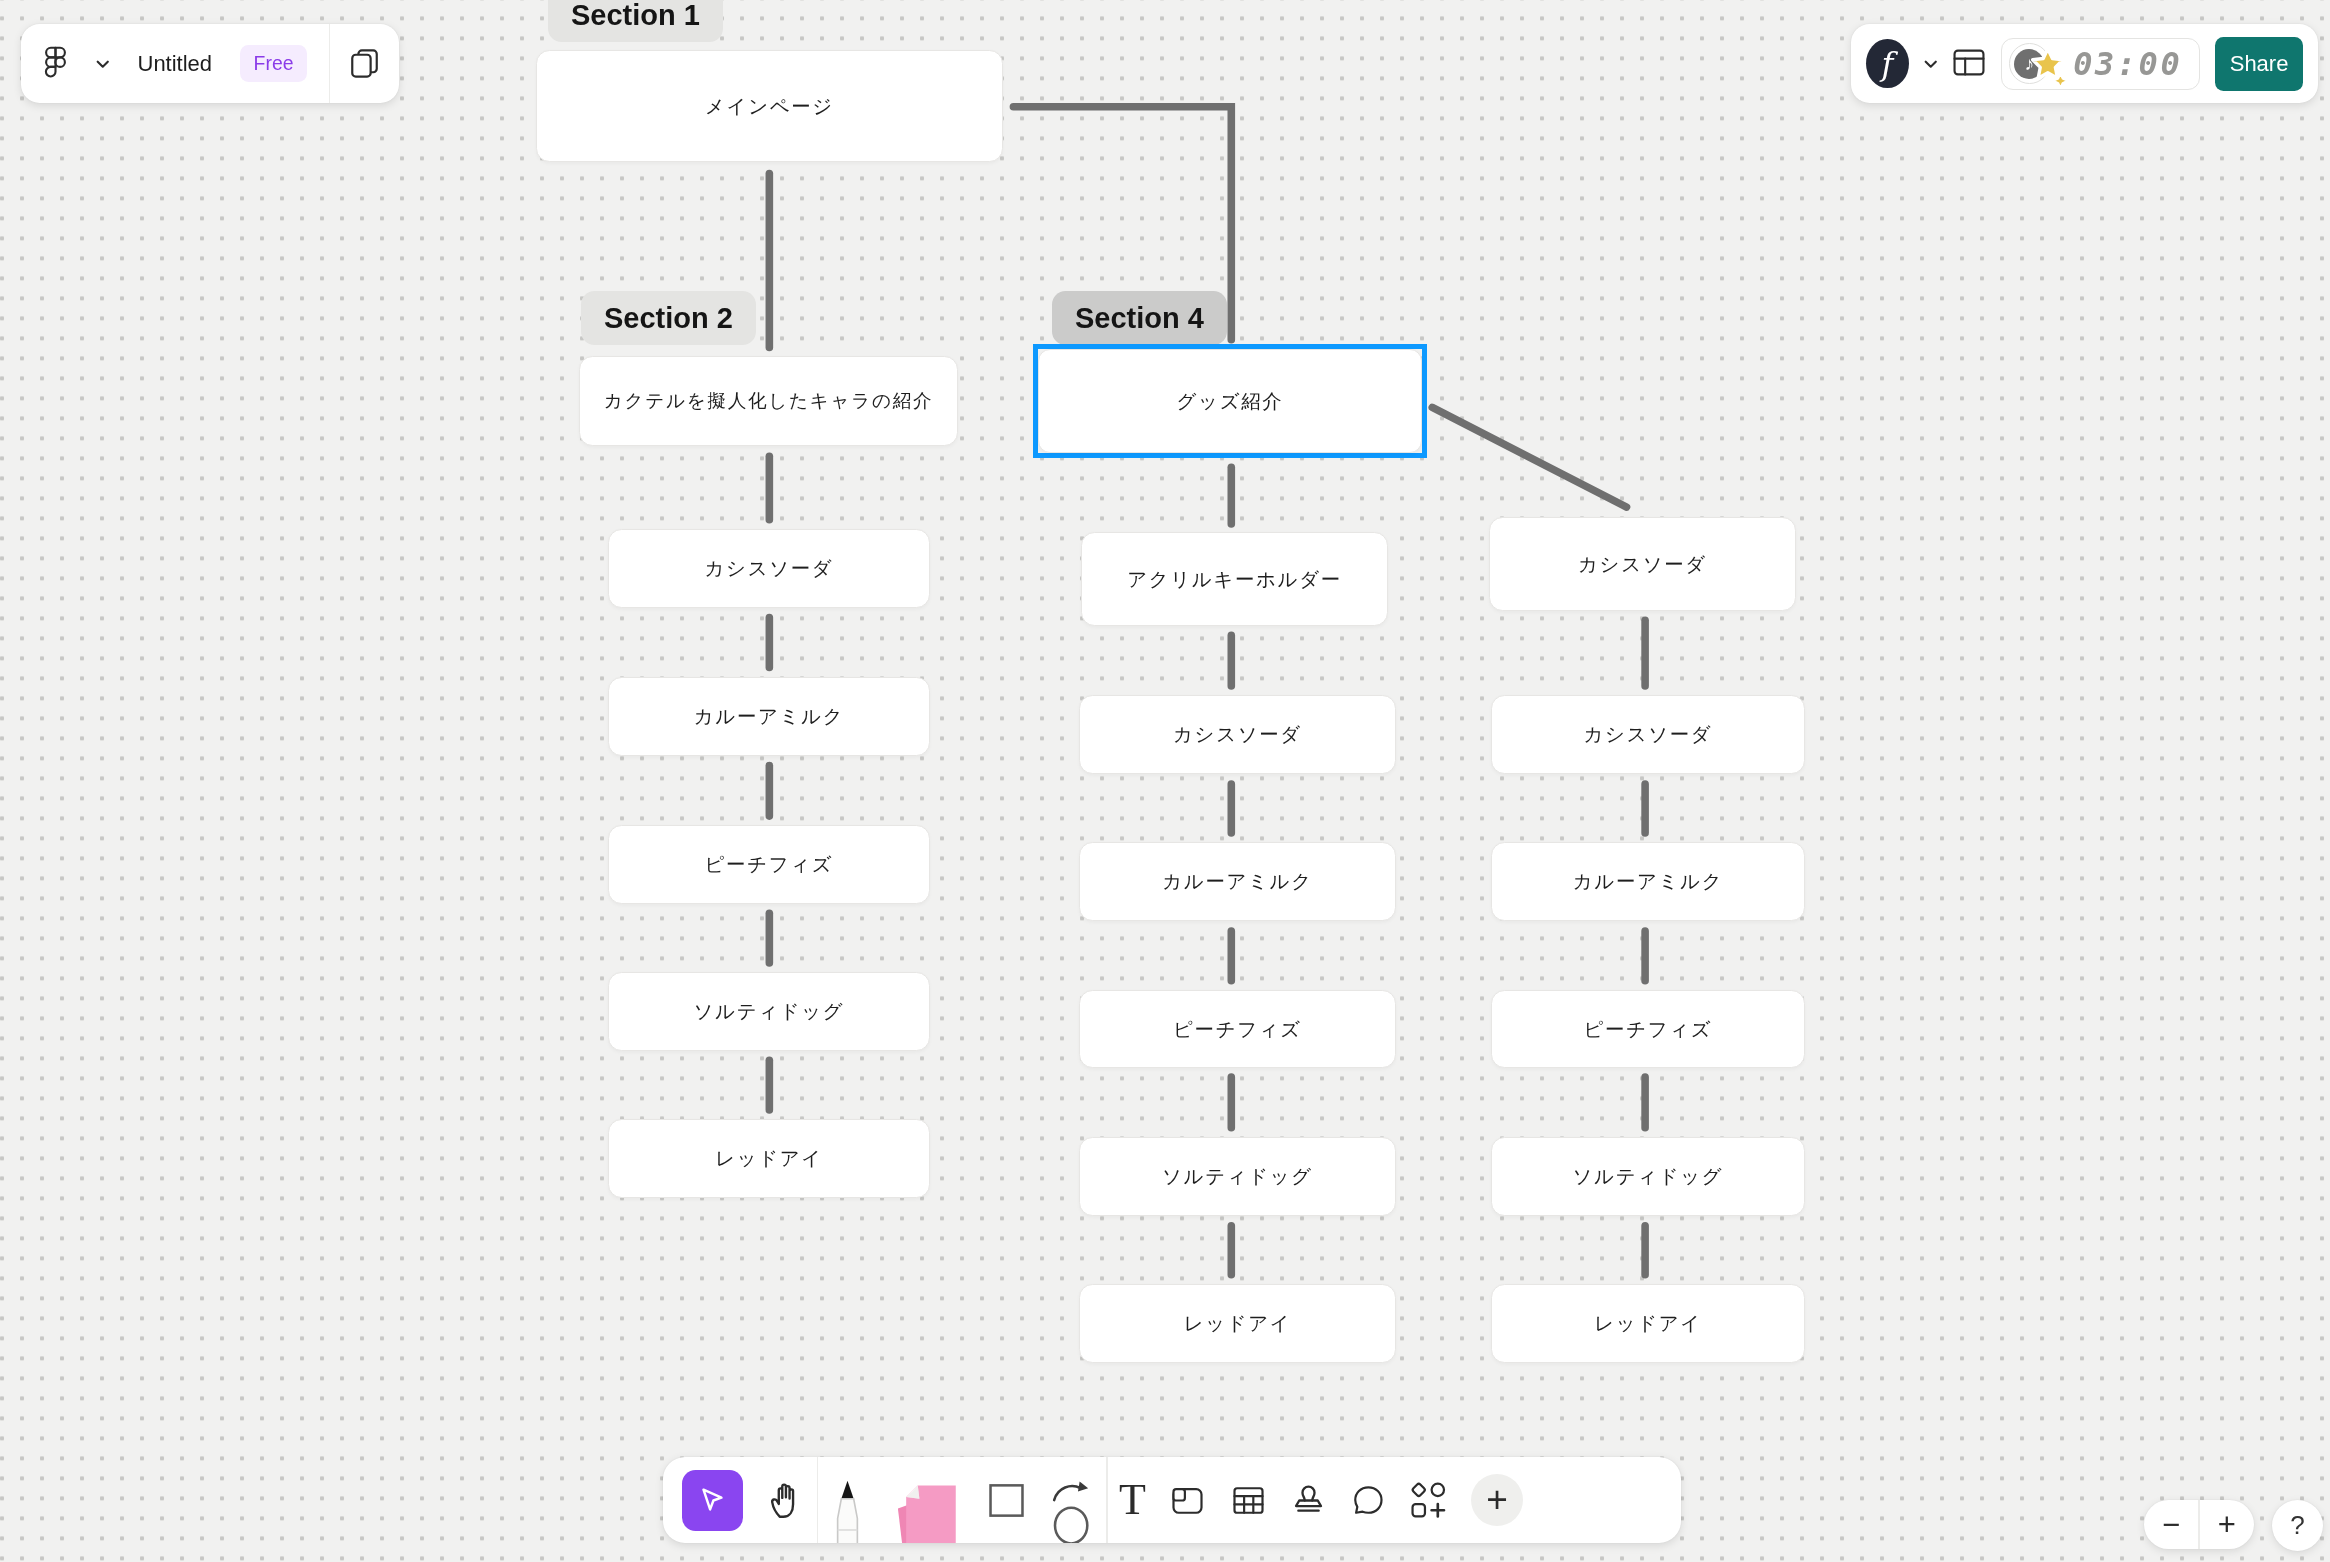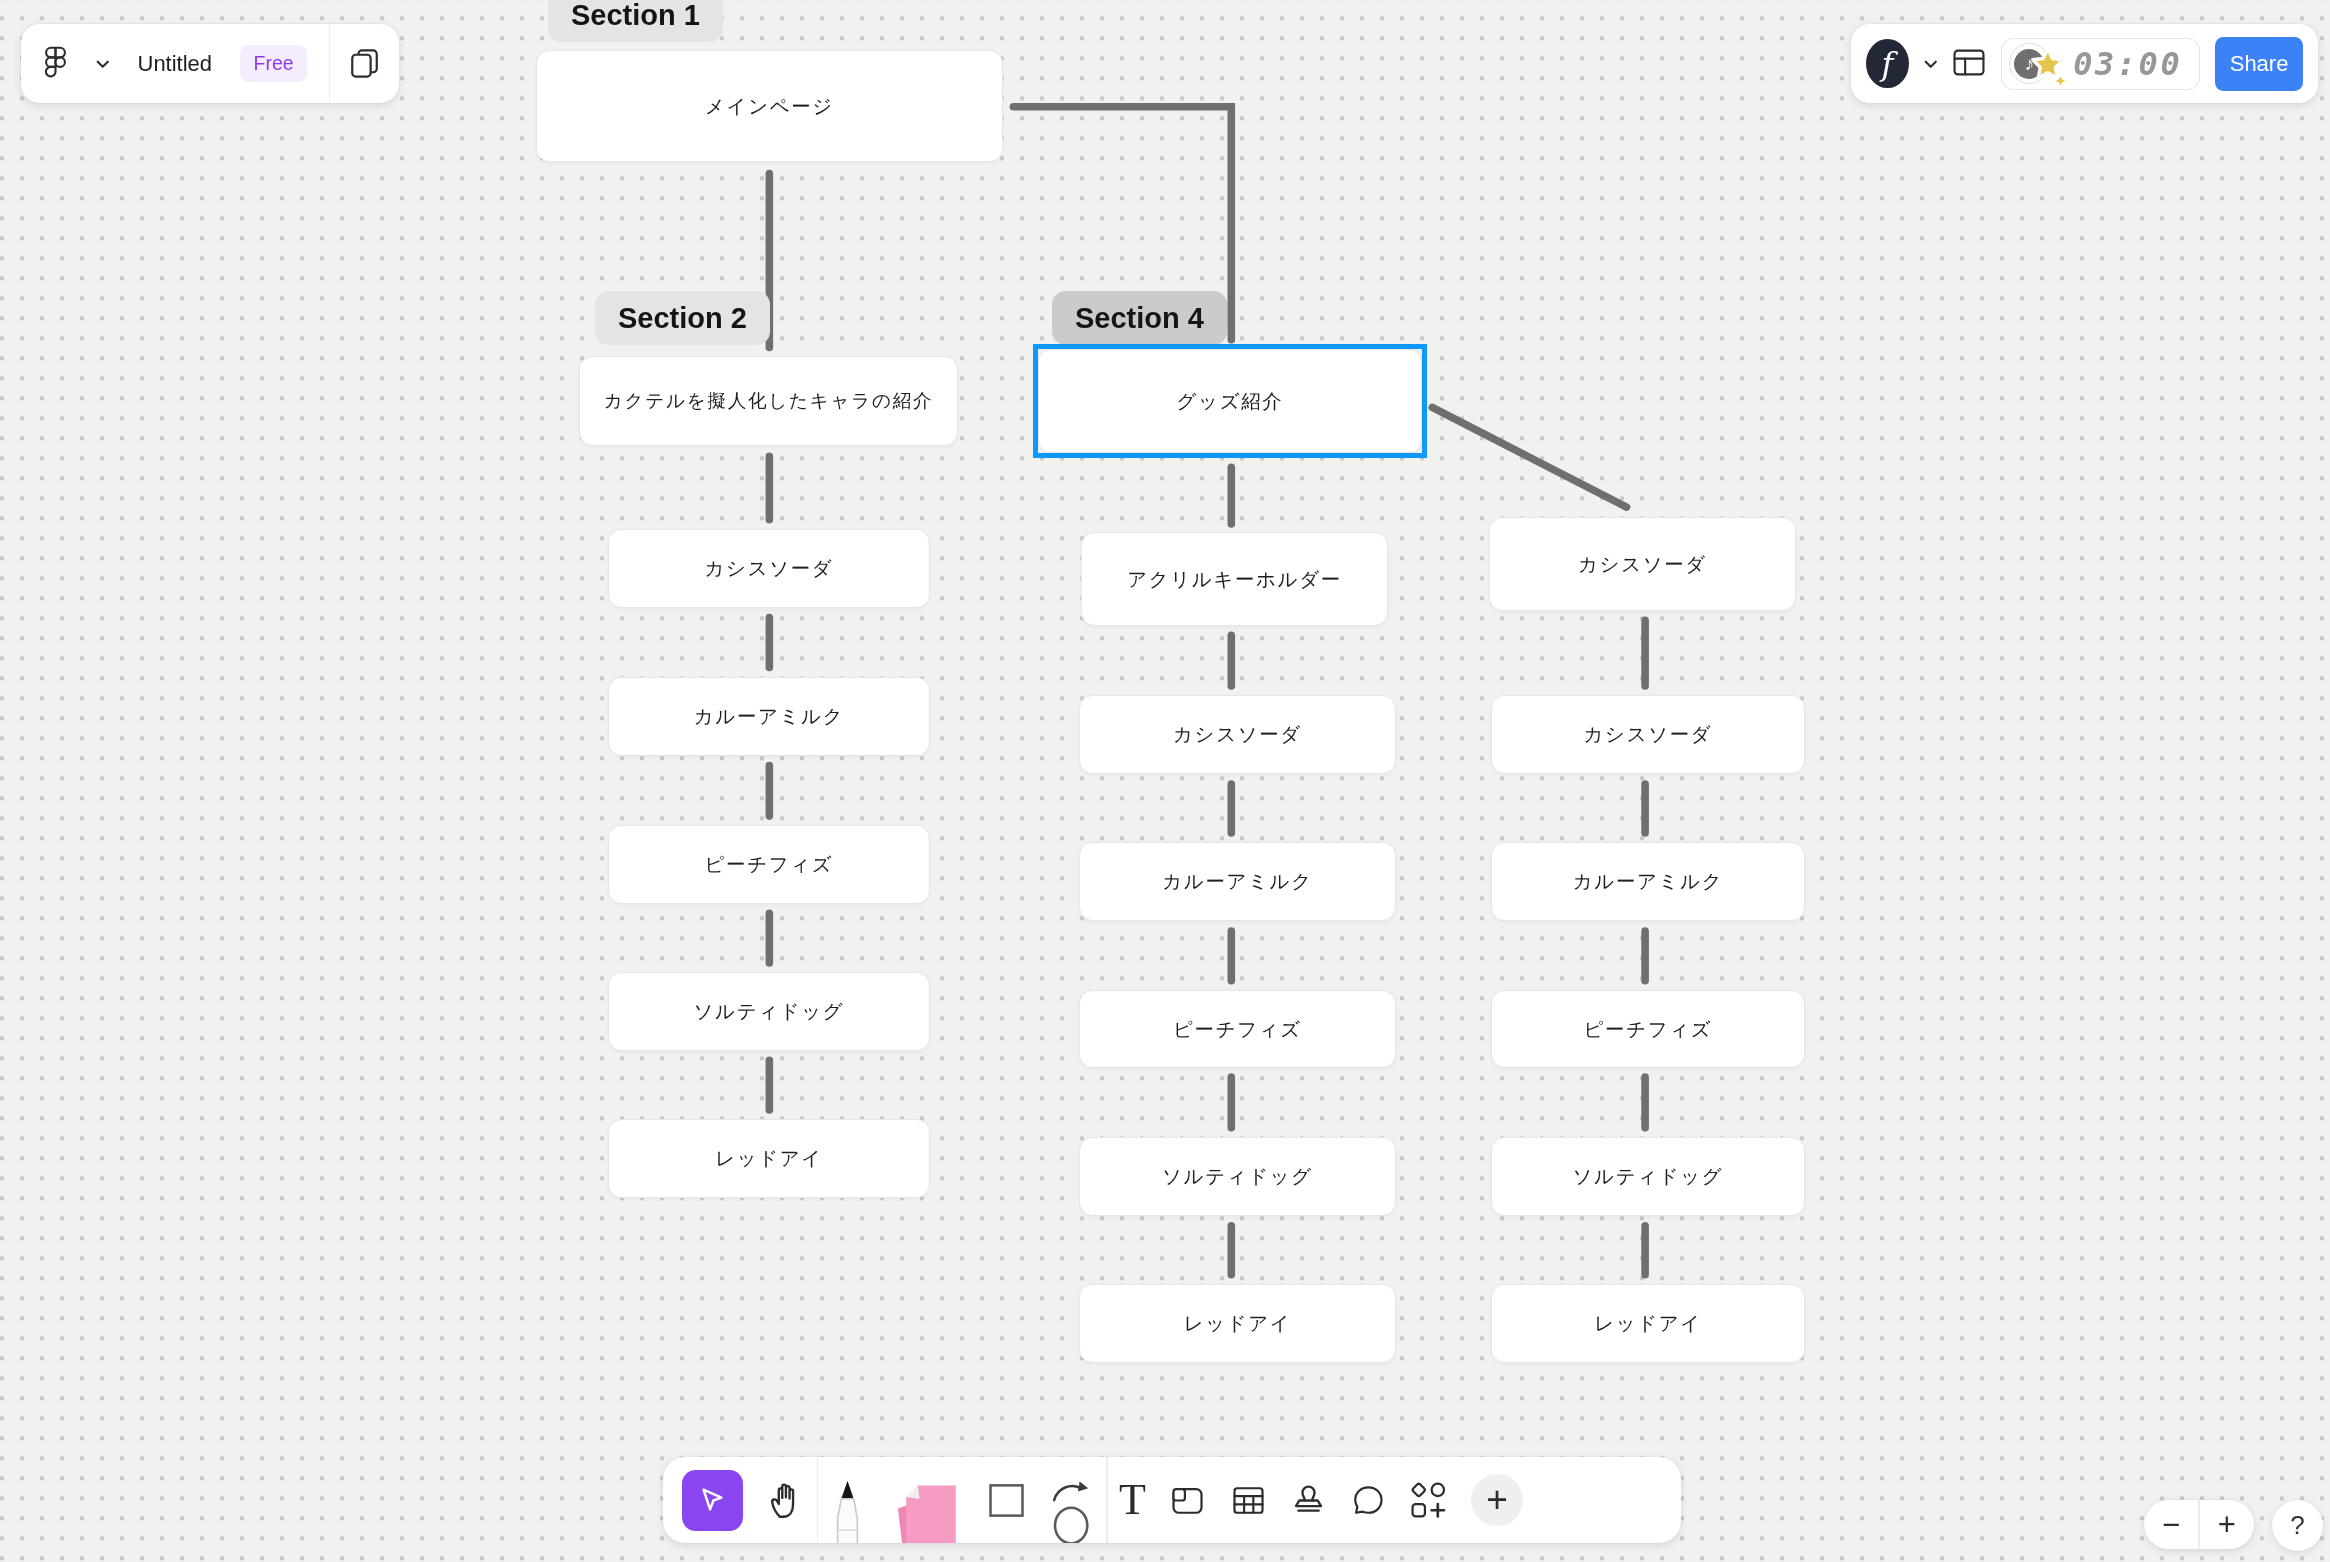"Share" .share-btn { background: #3b82f6 -> #0f766e }
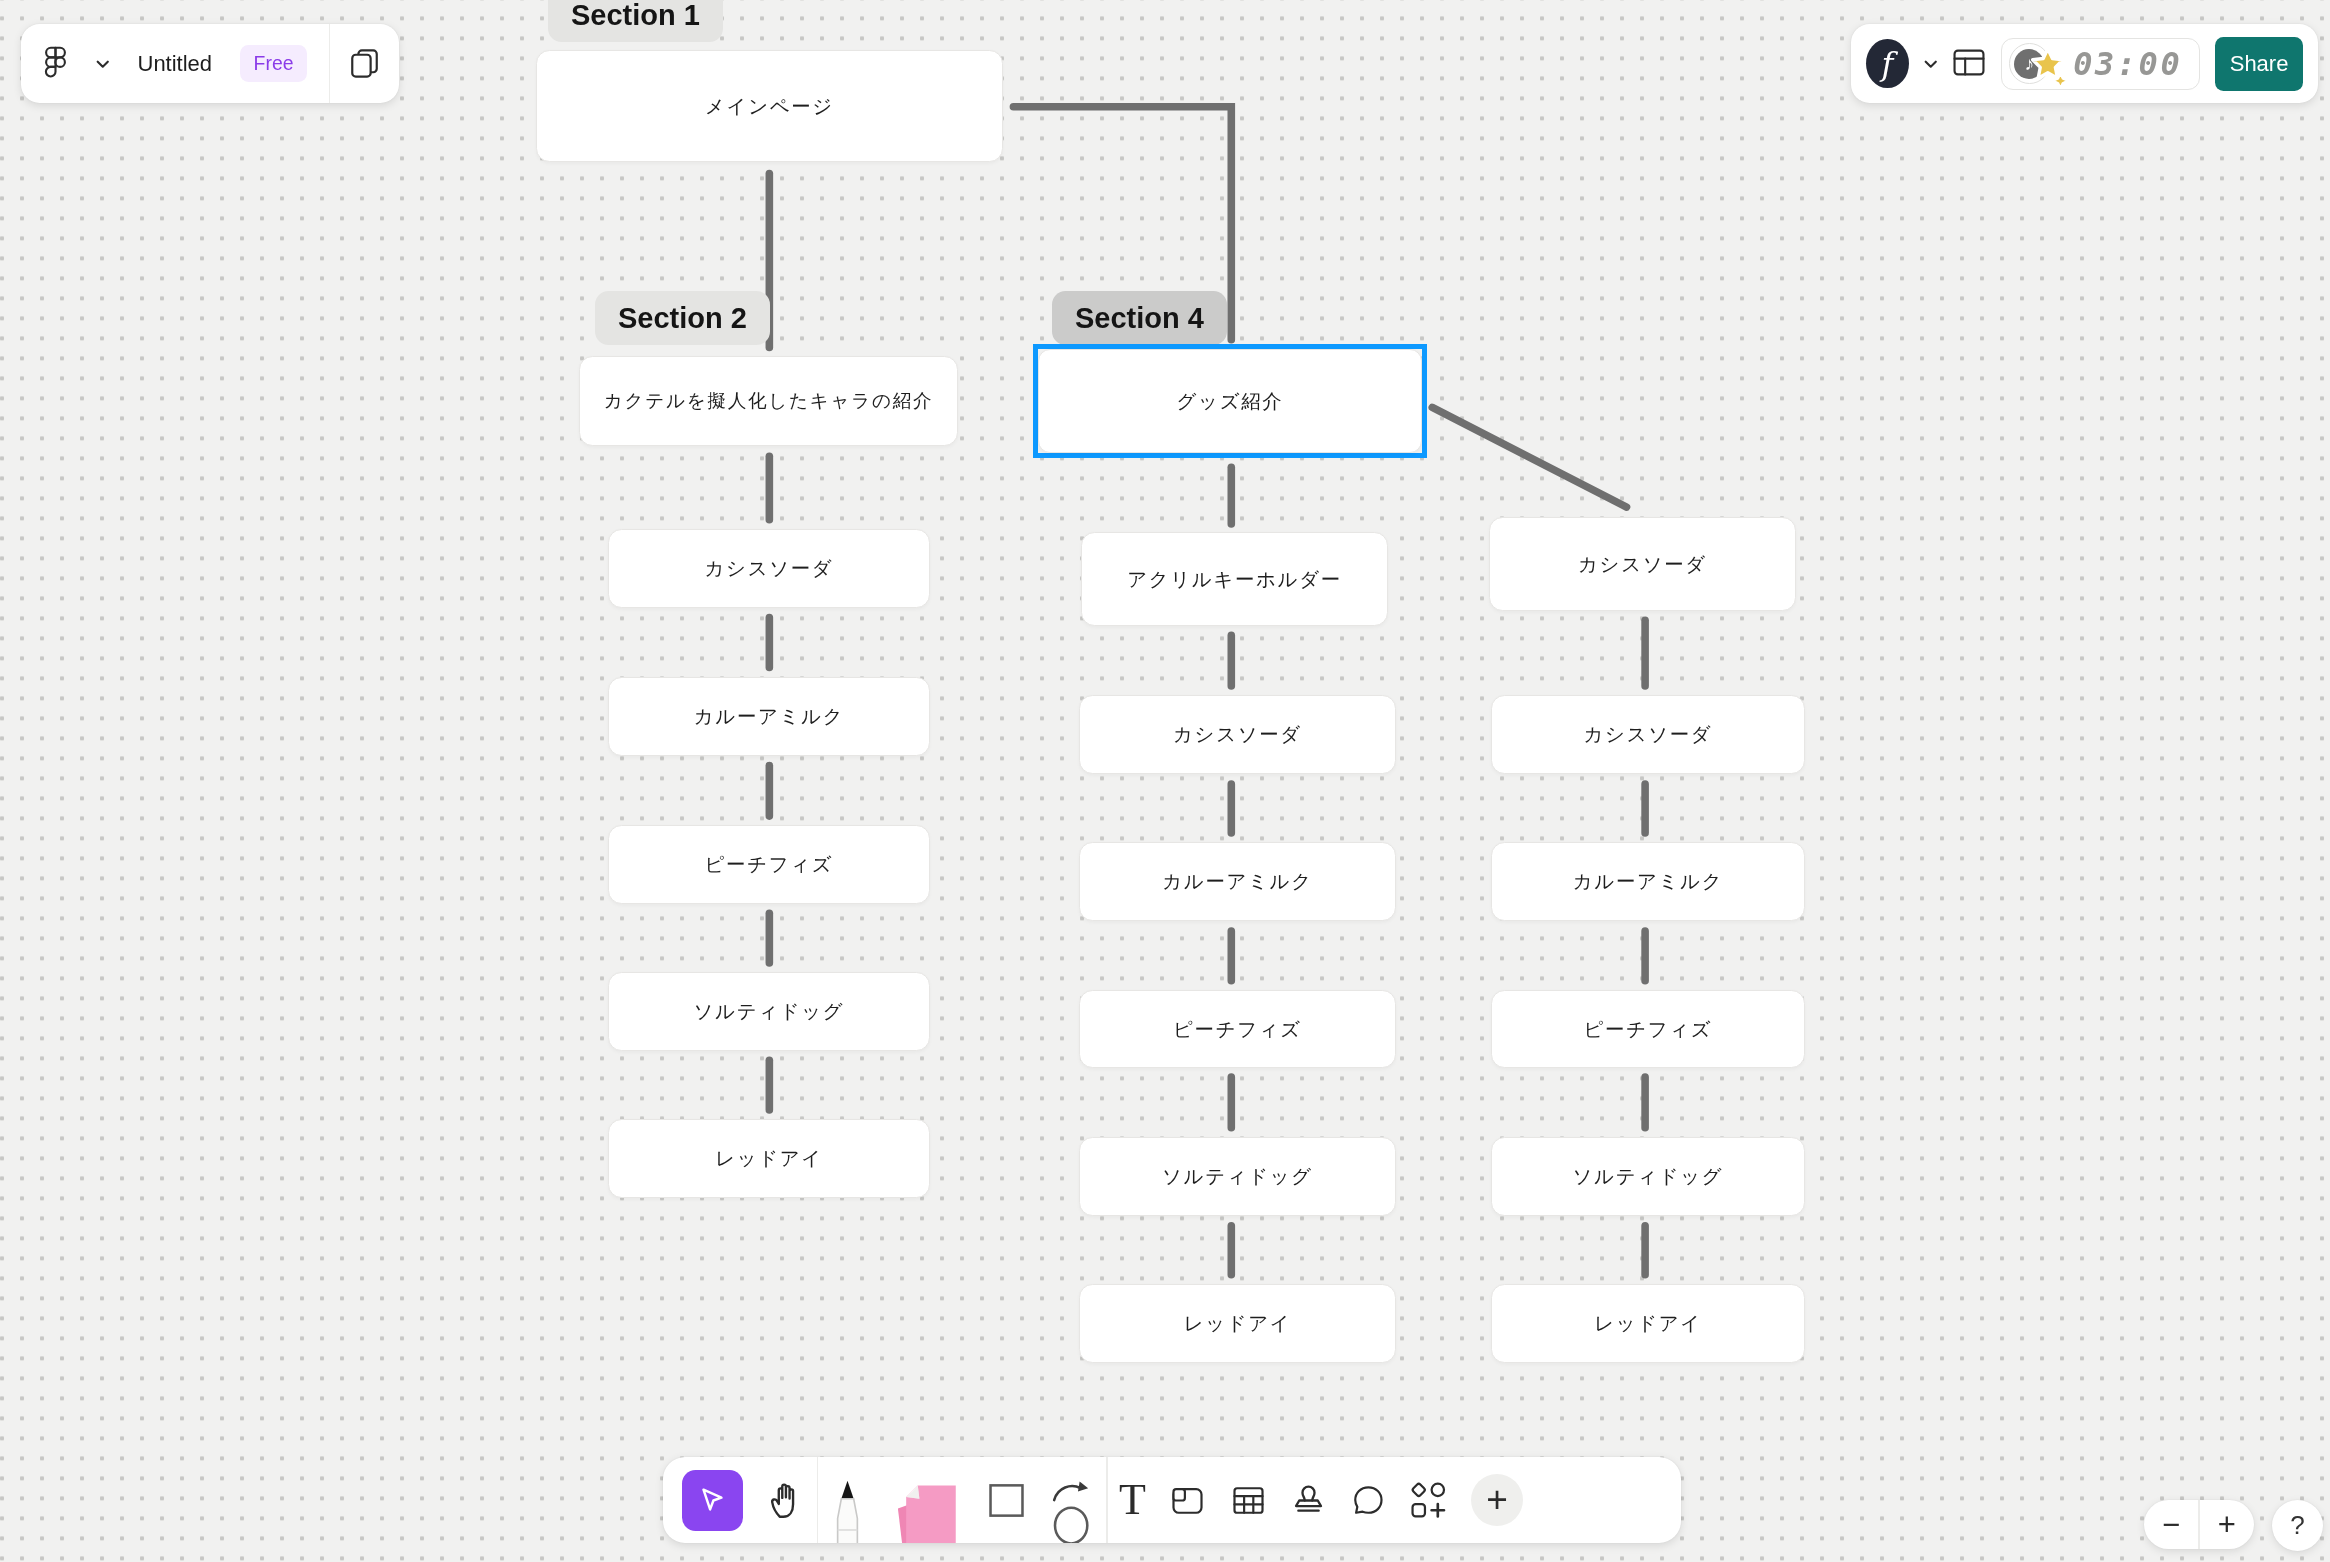"Section 2" div.section-label { margin-left: 14px -> none }
